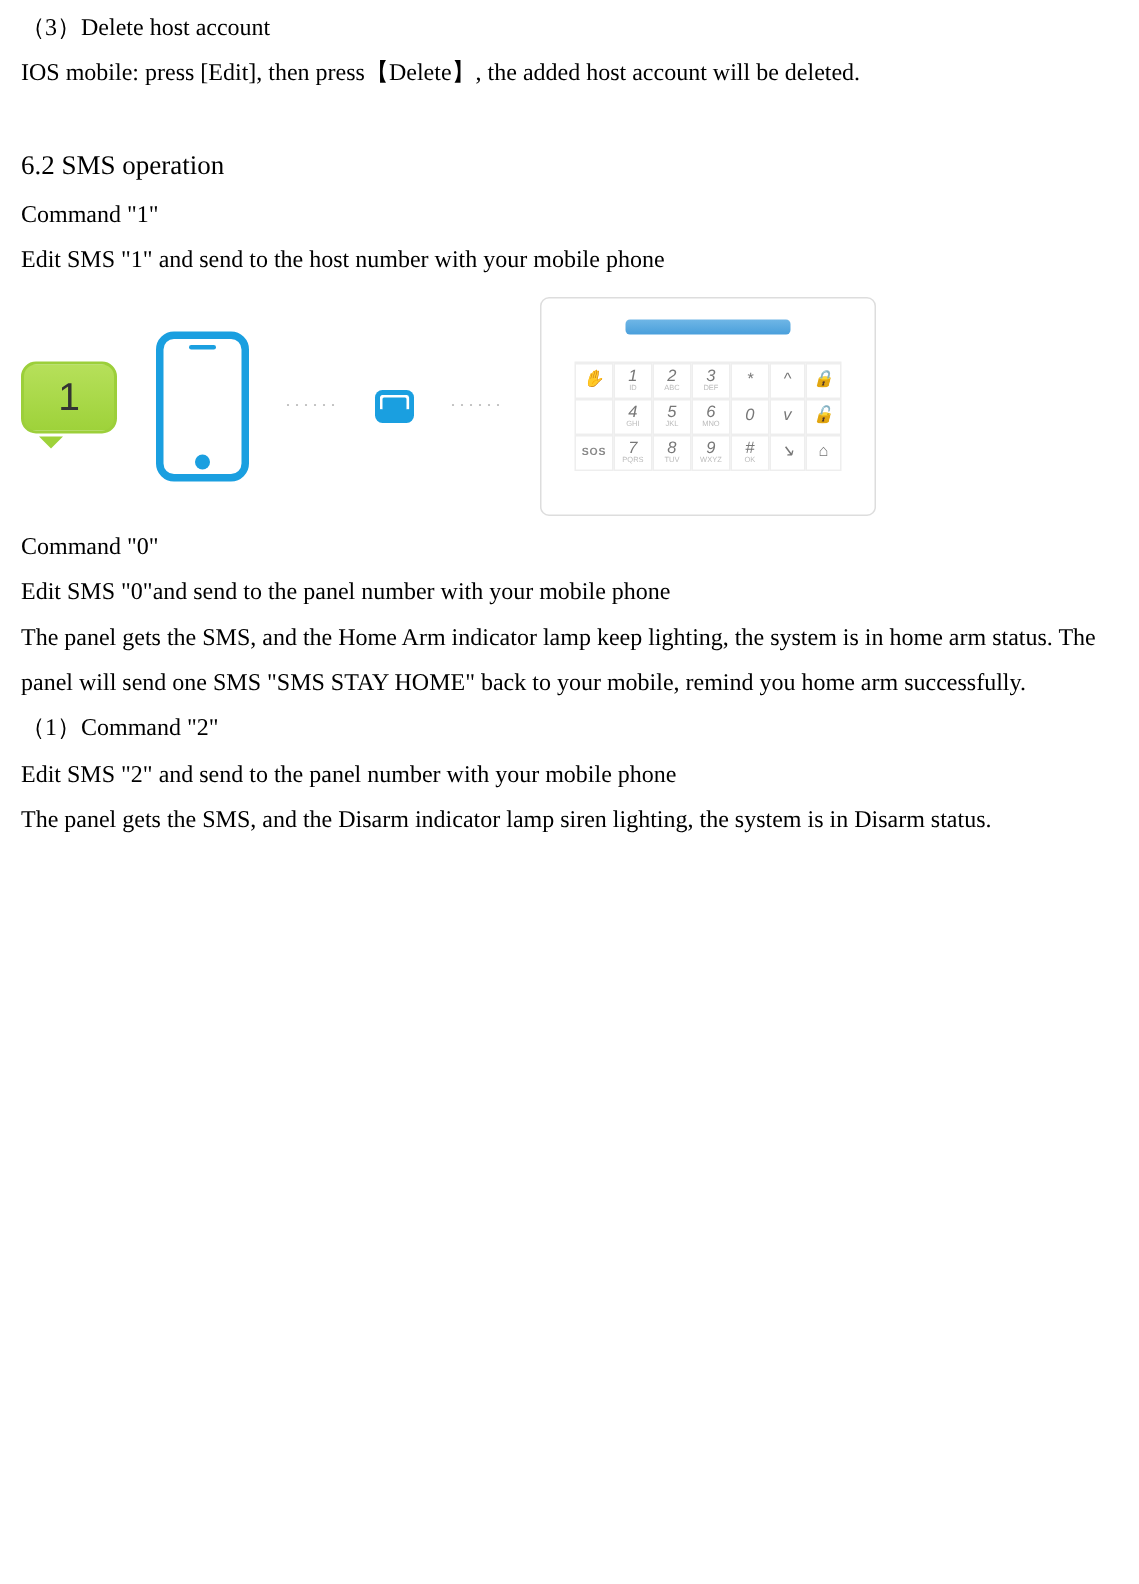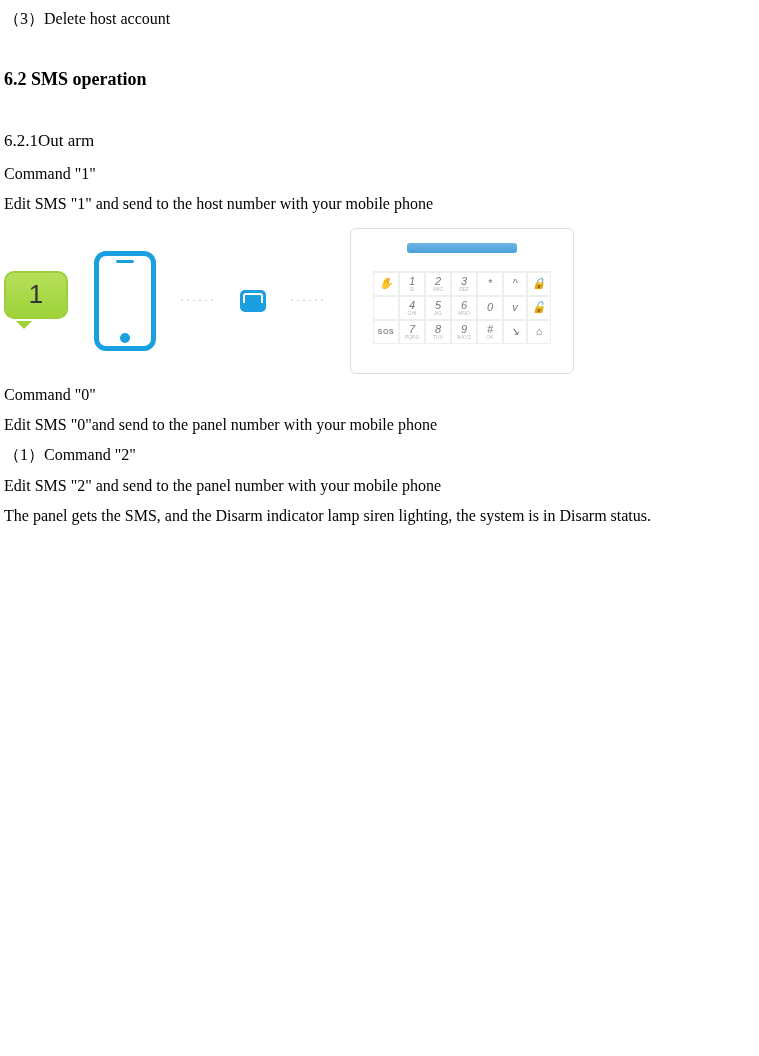"（3）Delete host account" .page { margin-left: none -> 10px }
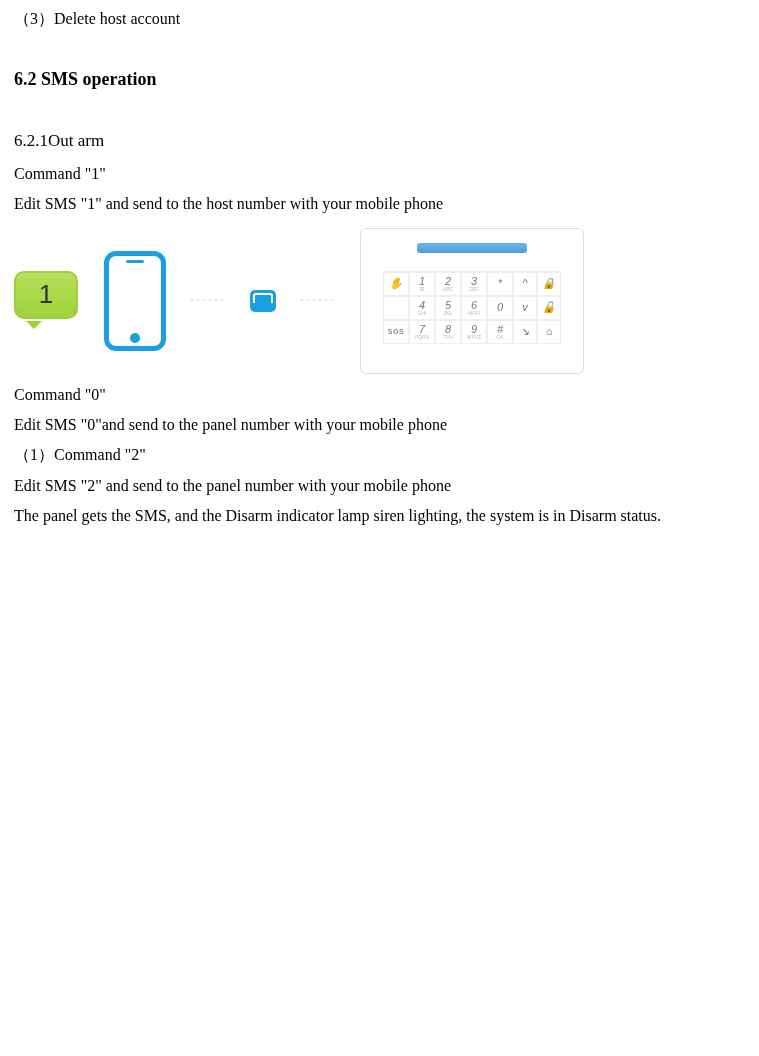"IOS mobile: press [Edit], then" p { html: none -> <p>IOS mobile: press [Edit], then press【Delete】, the added host account will be deleted.</p> }
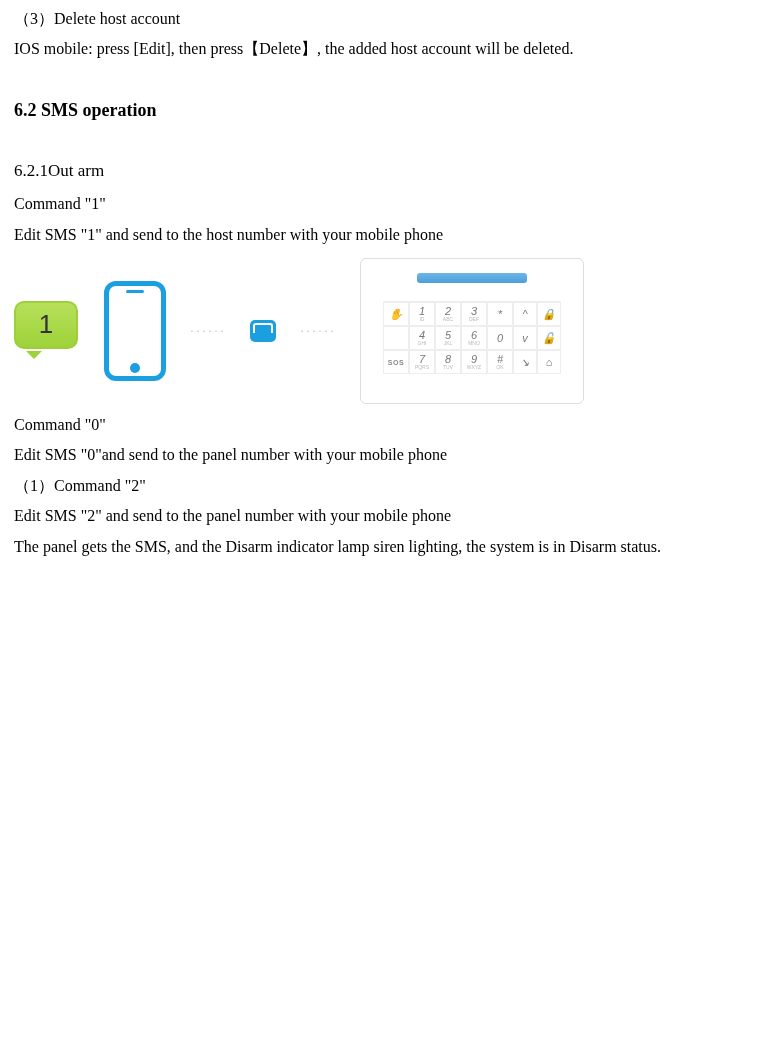"6.2 SMS operation" .hdr { font-weight: bold -> normal }
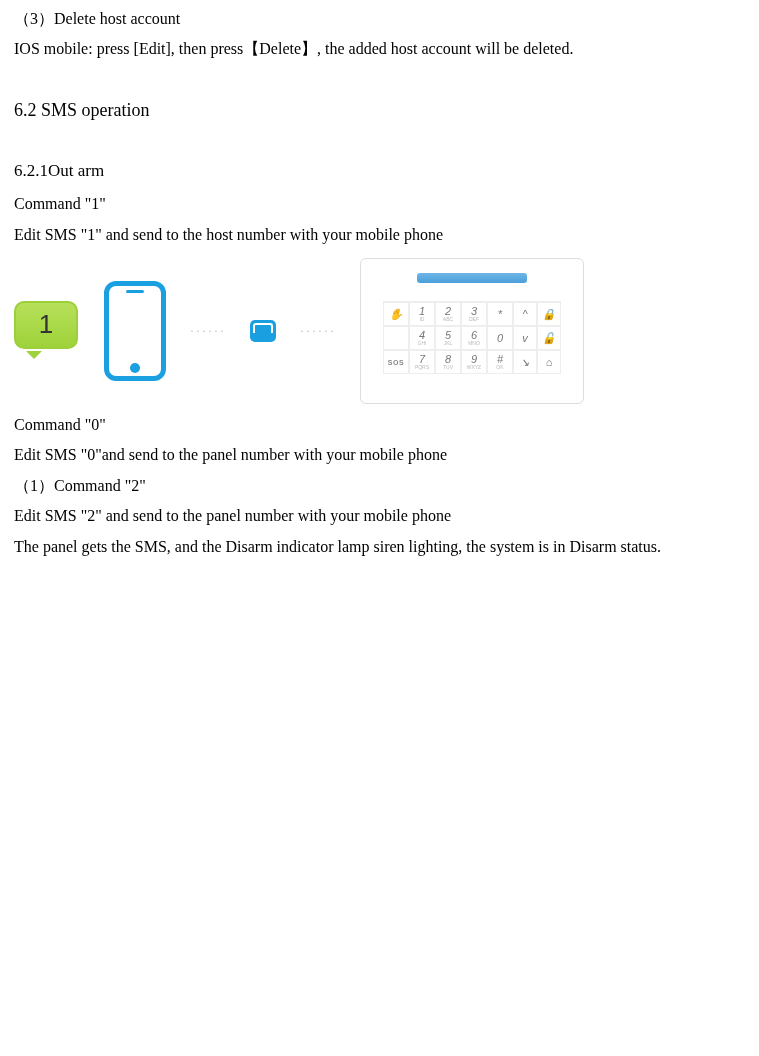"6.2.1Out arm" p.subhdr { html: <p>6.2.1Out arm</p> -> none }
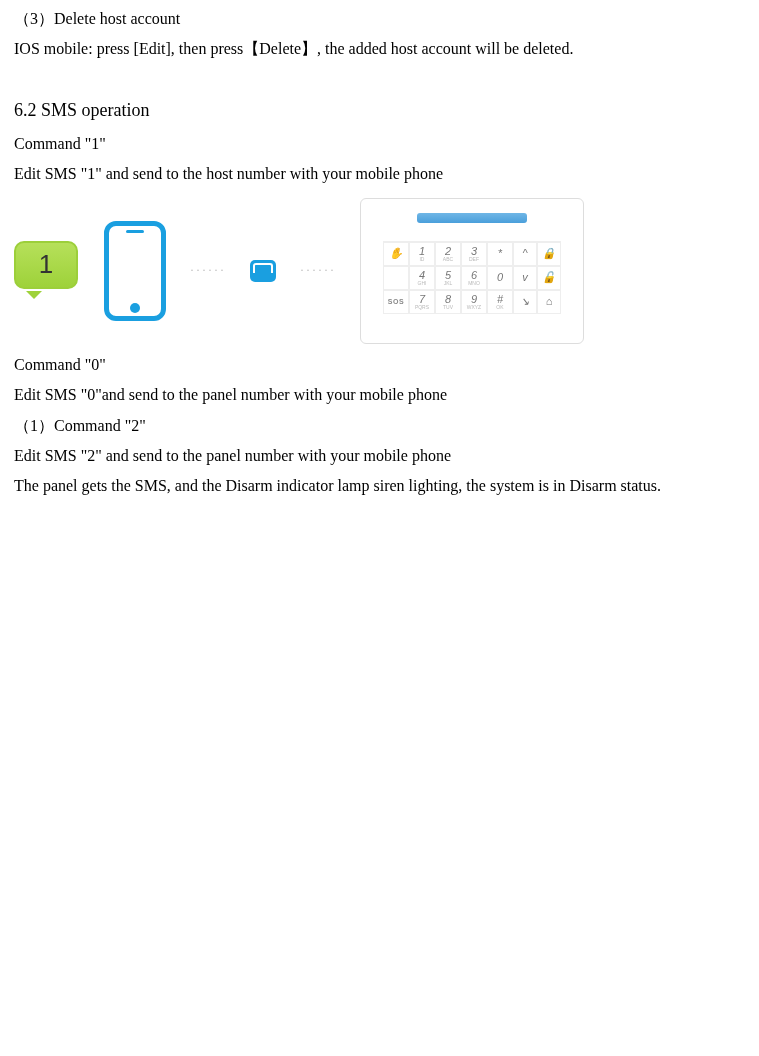"The panel gets the SMS, and the Home" p { html: none -> <p>The panel gets the SMS, and the Home Arm indicator lamp keep lighting, the system is in home arm status. The panel will send one SMS "SMS STAY HOME" back to your mobile, remind you home arm successfully.</p> }
